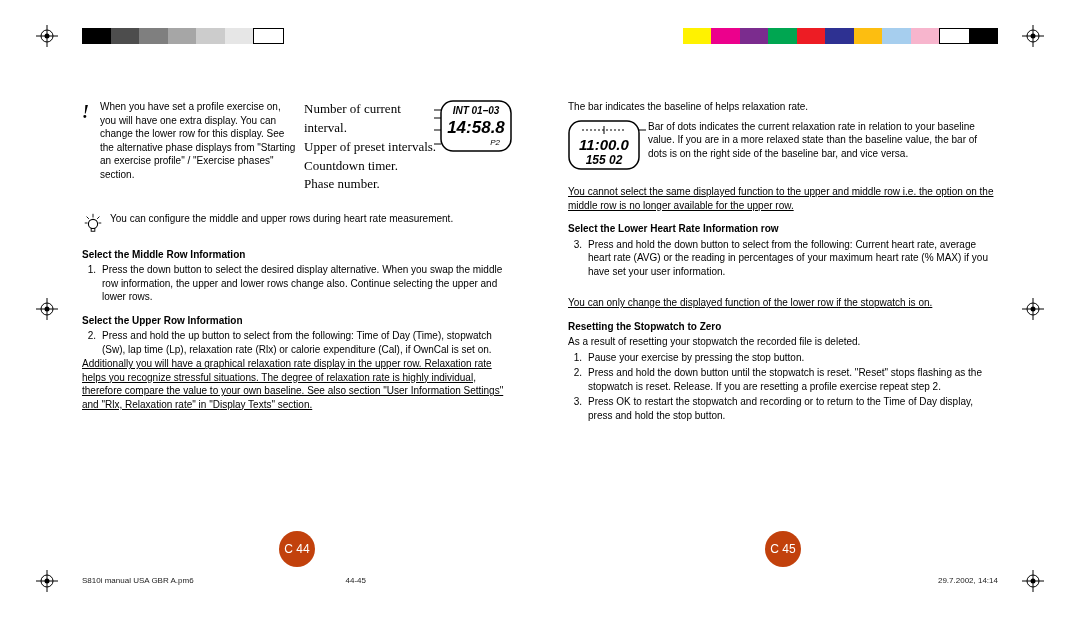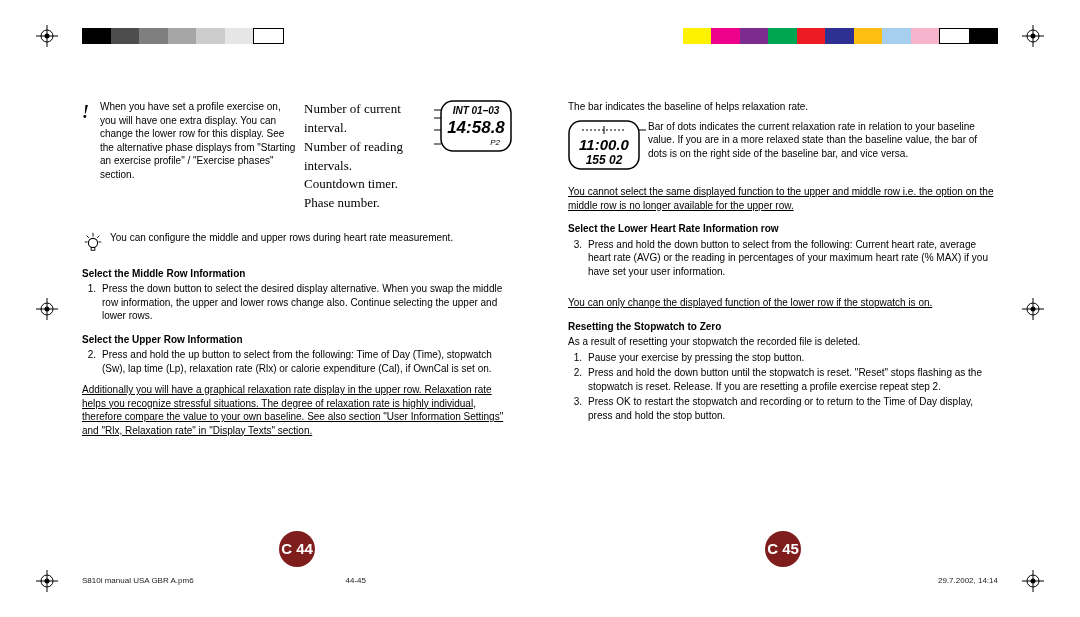"Number of reading intervals." div { text: Number of reading -> Upper of preset }
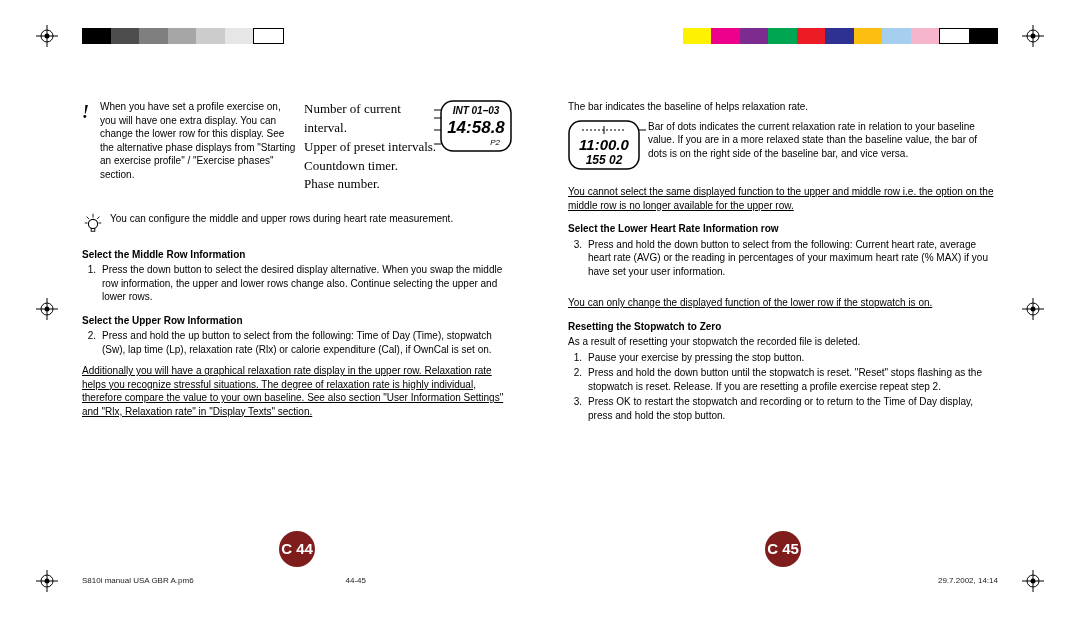"Additionally you will have a" div.para { margin-top: 8px -> 1px }
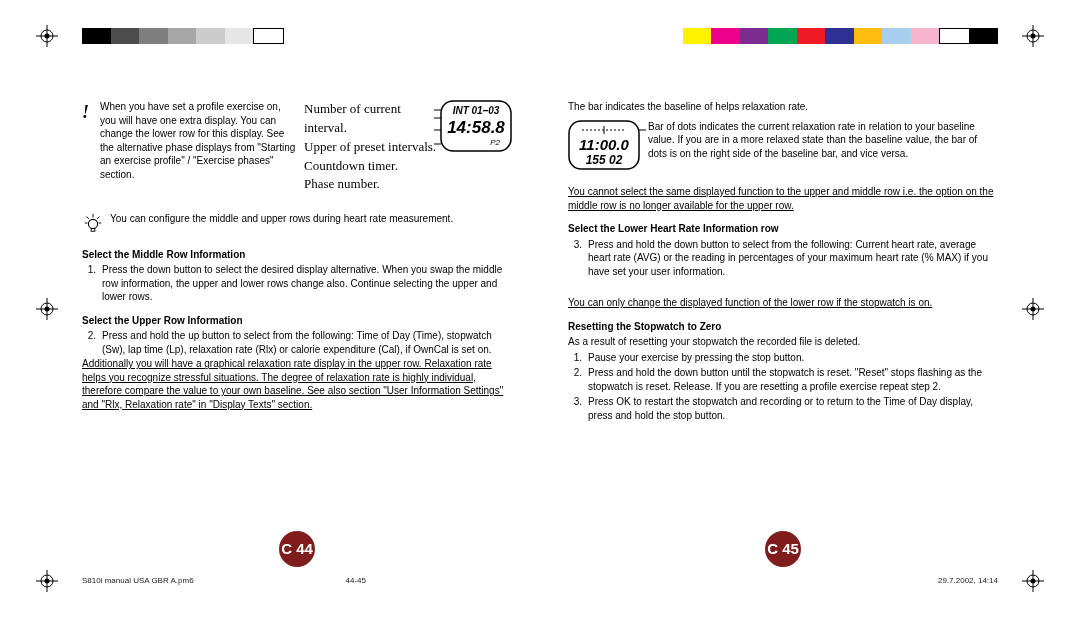"C 44" .pagenum { background: #7f1d1d -> #c2410c; font-size: 15px -> 12px; font-weight: bold -> normal }
